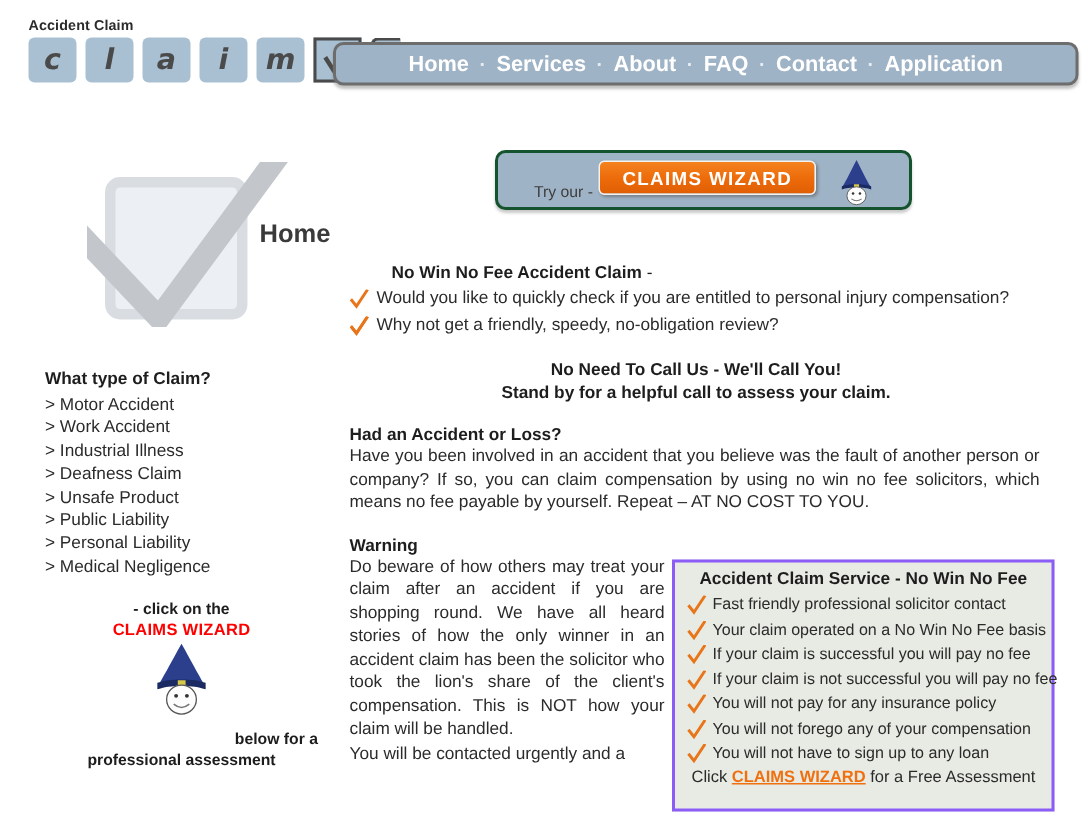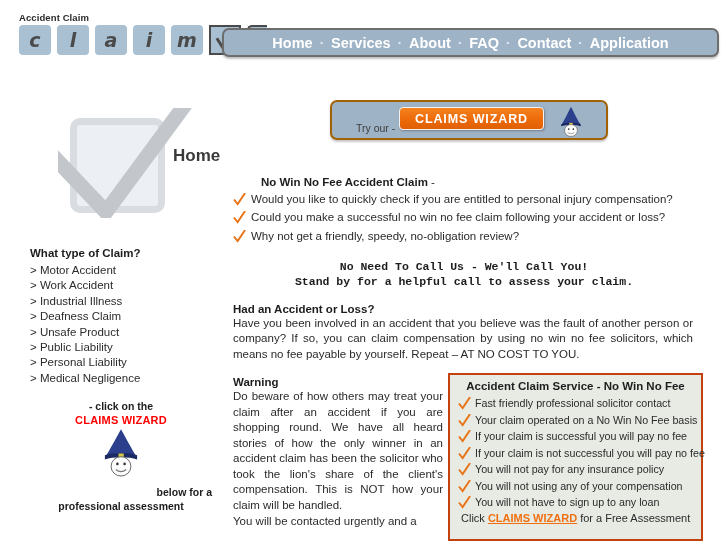"Try our -" #wizard-banner { border: 2px solid #a16207 -> 2px solid #14532d }
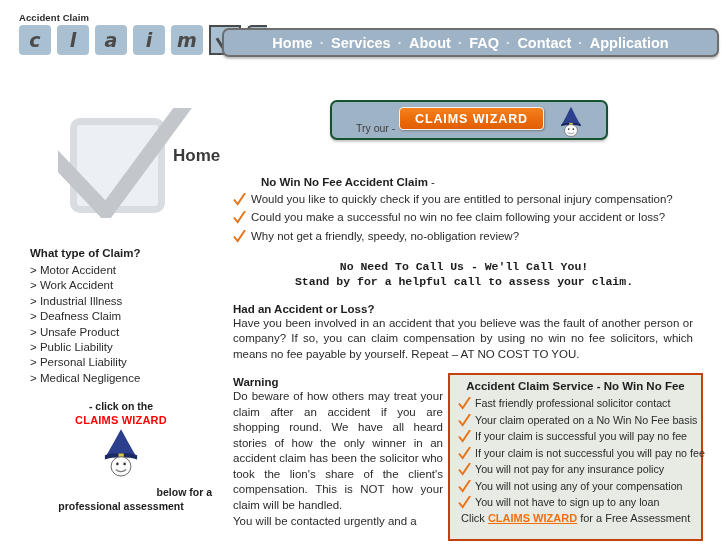"Could you make a successful" span { html: <span>Could you make a successful no win no fee claim following your accident or loss?</span> -> none }
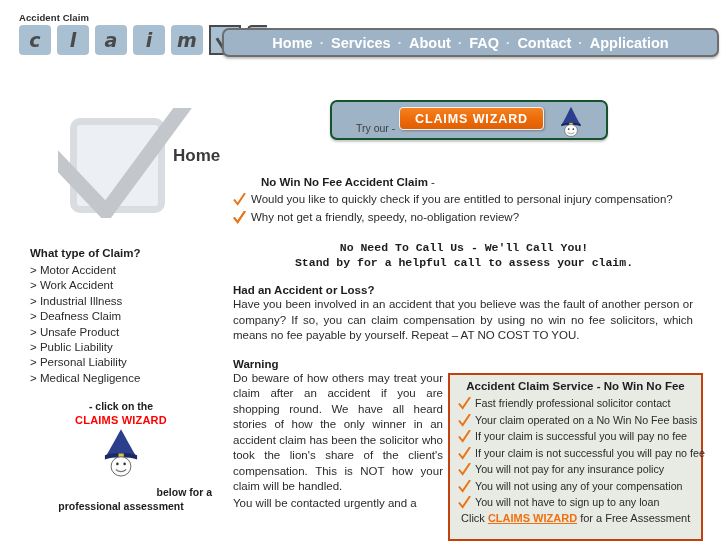"No Need To Call Us" #callout { font-family: Liberation Mono, monospace -> none }
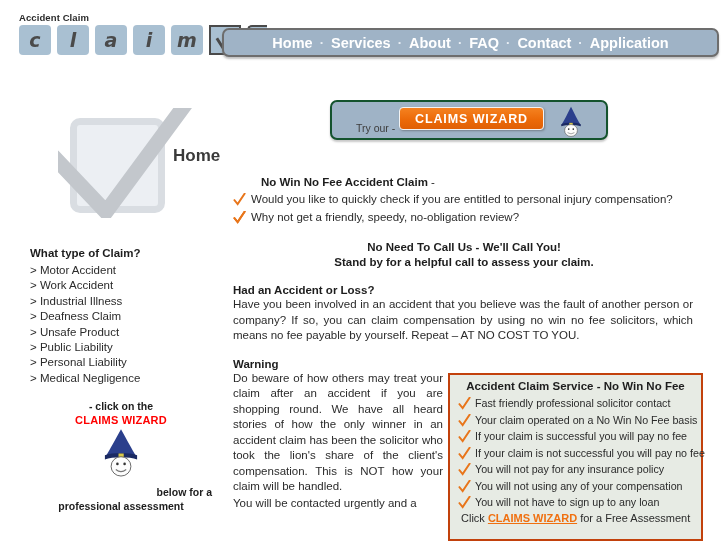"Accident Claim Service - No" #service-box { border: 2px solid #c2410c -> 2px solid #8b5cf6 }
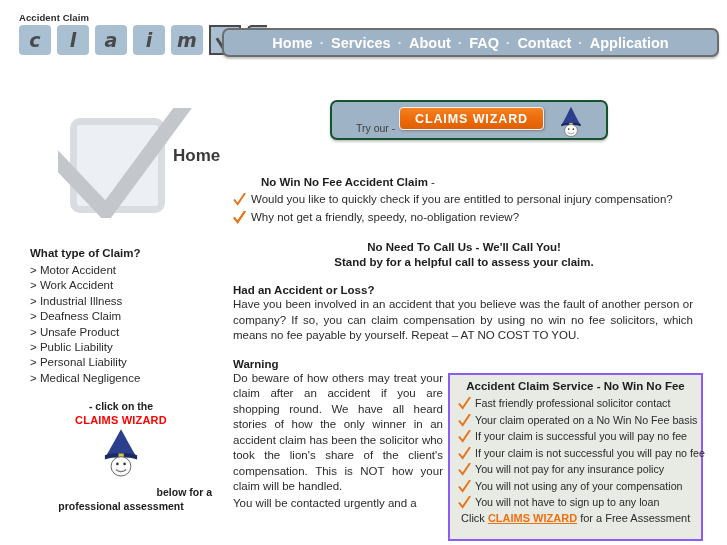"You will not using any" span { text: using -> forego }
